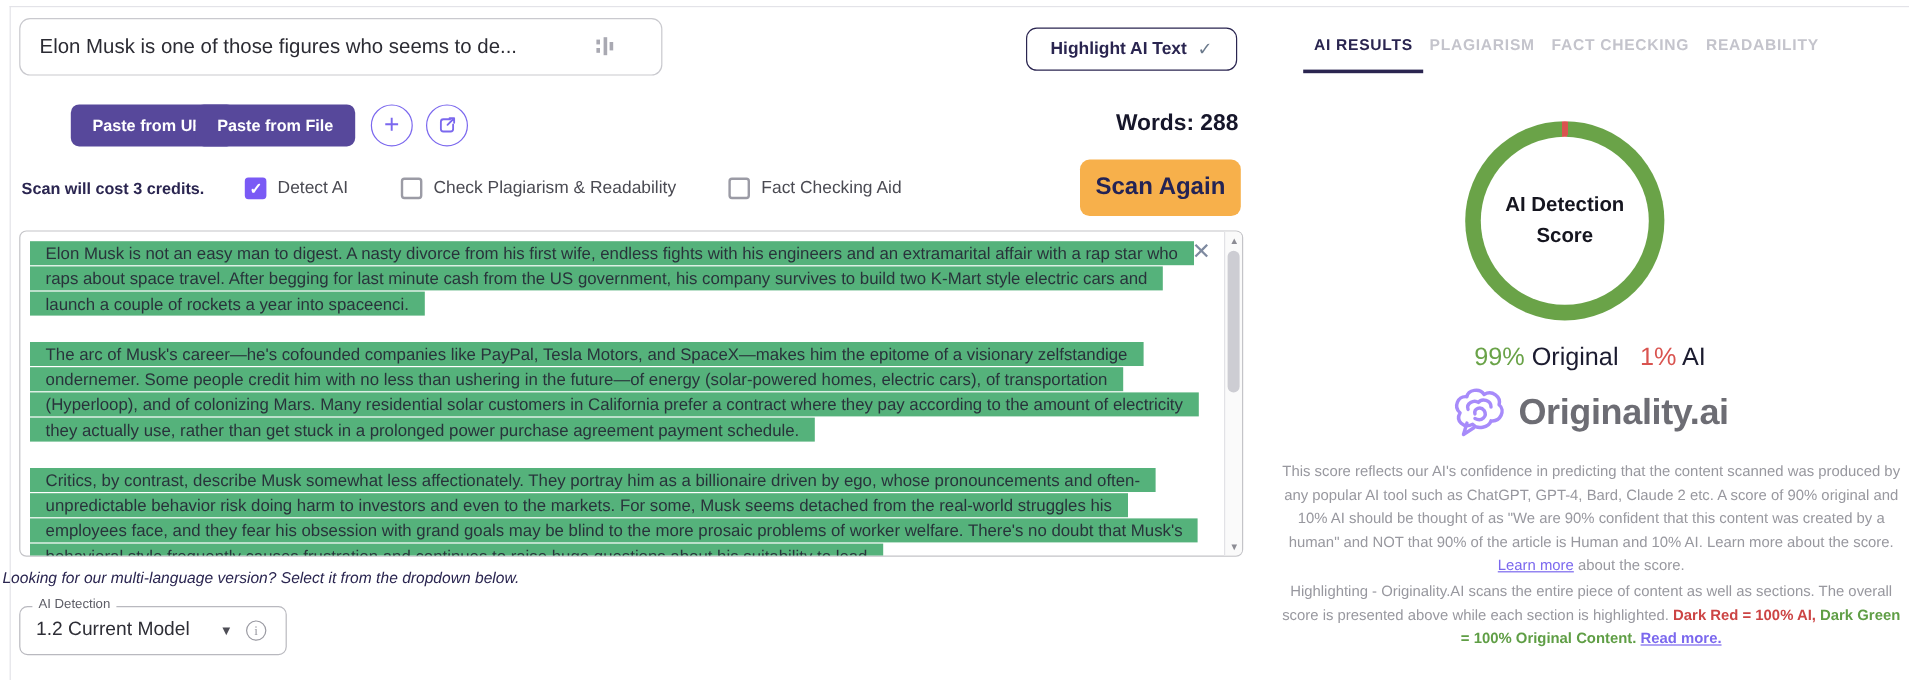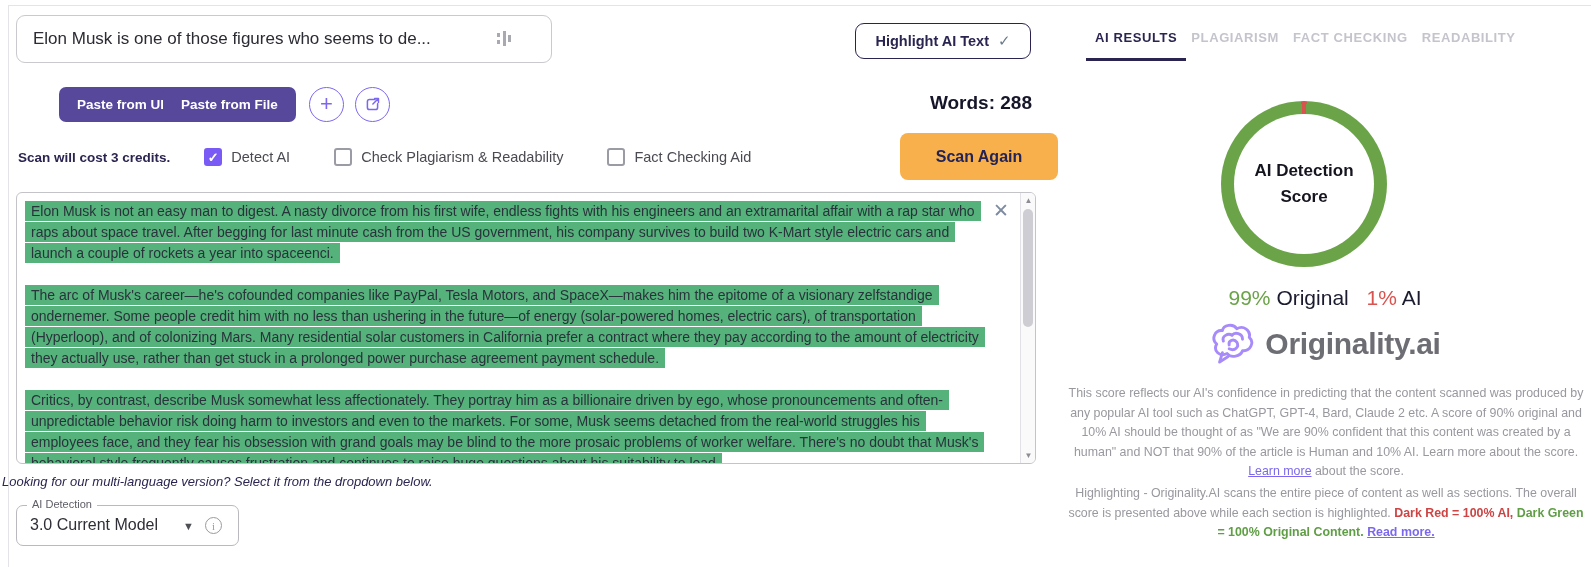"Scan Again" .scan-again { font-size: 16px -> 20px; width: 158px -> 134px }
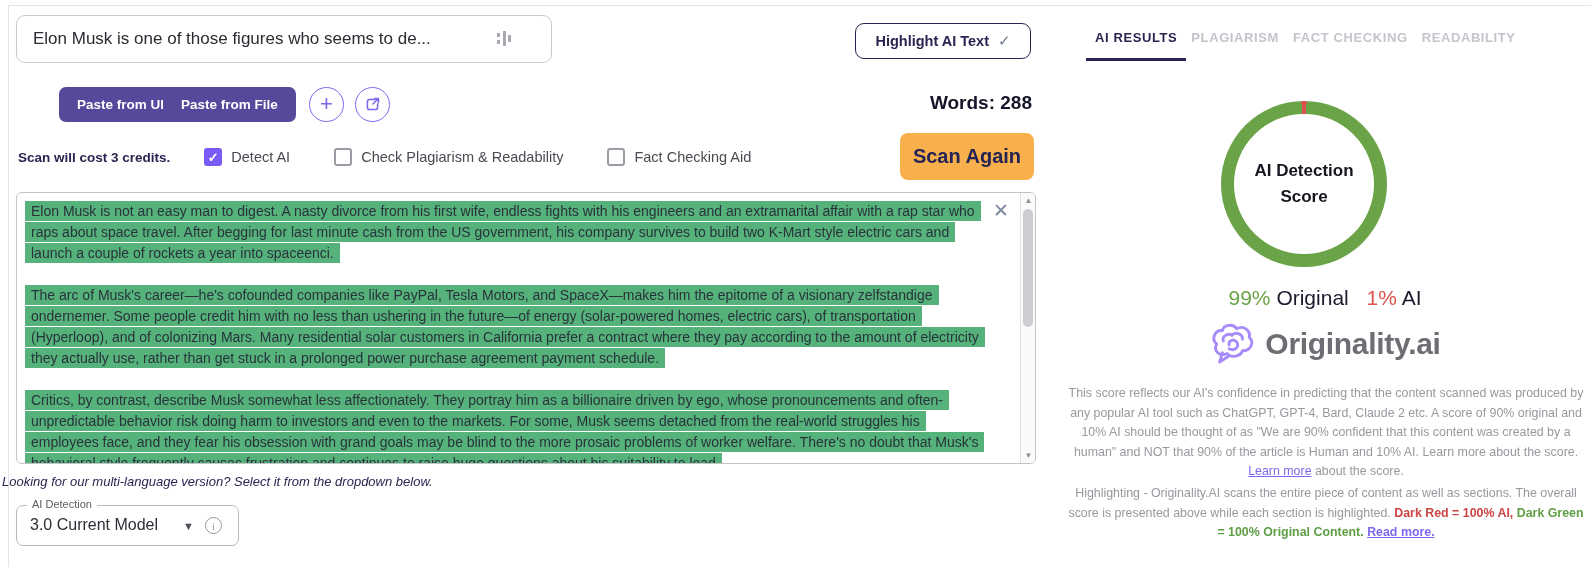"Elon Musk is not an" .hl { padding: 2px 6px -> 2px 13px }
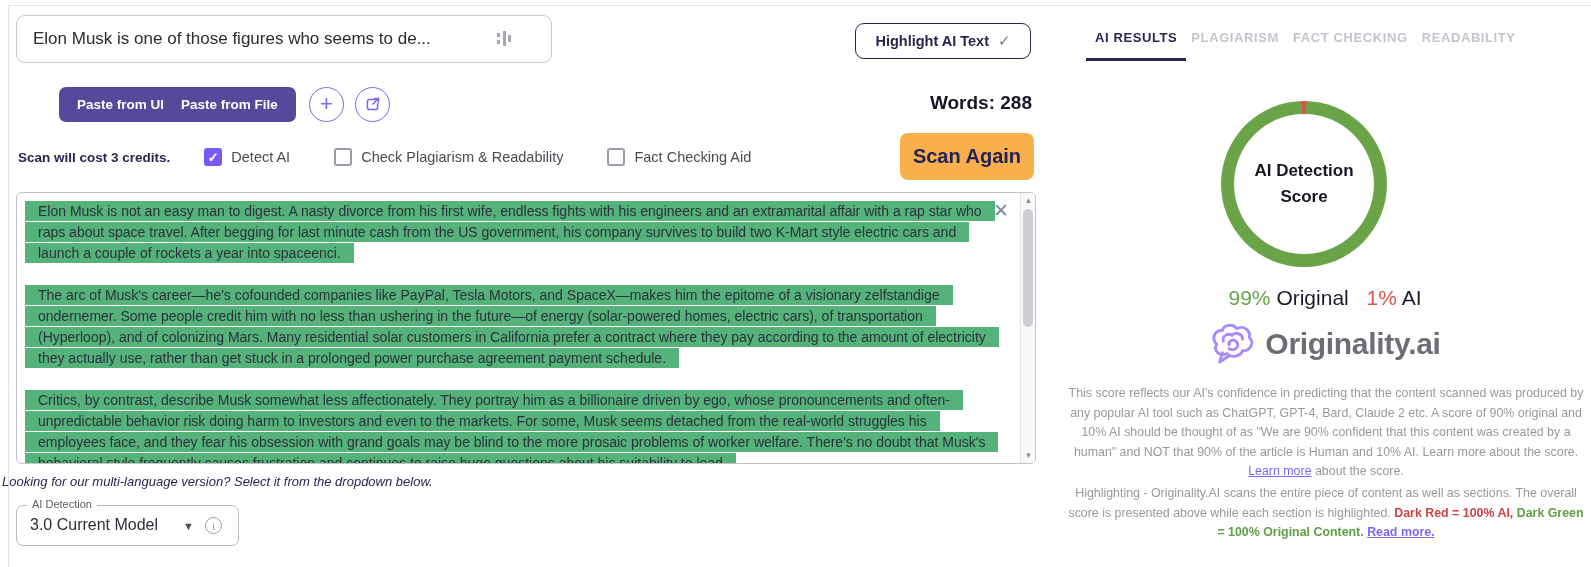"3.0 Current Model" span.model-value { text: 3.0 -> 1.2 }
